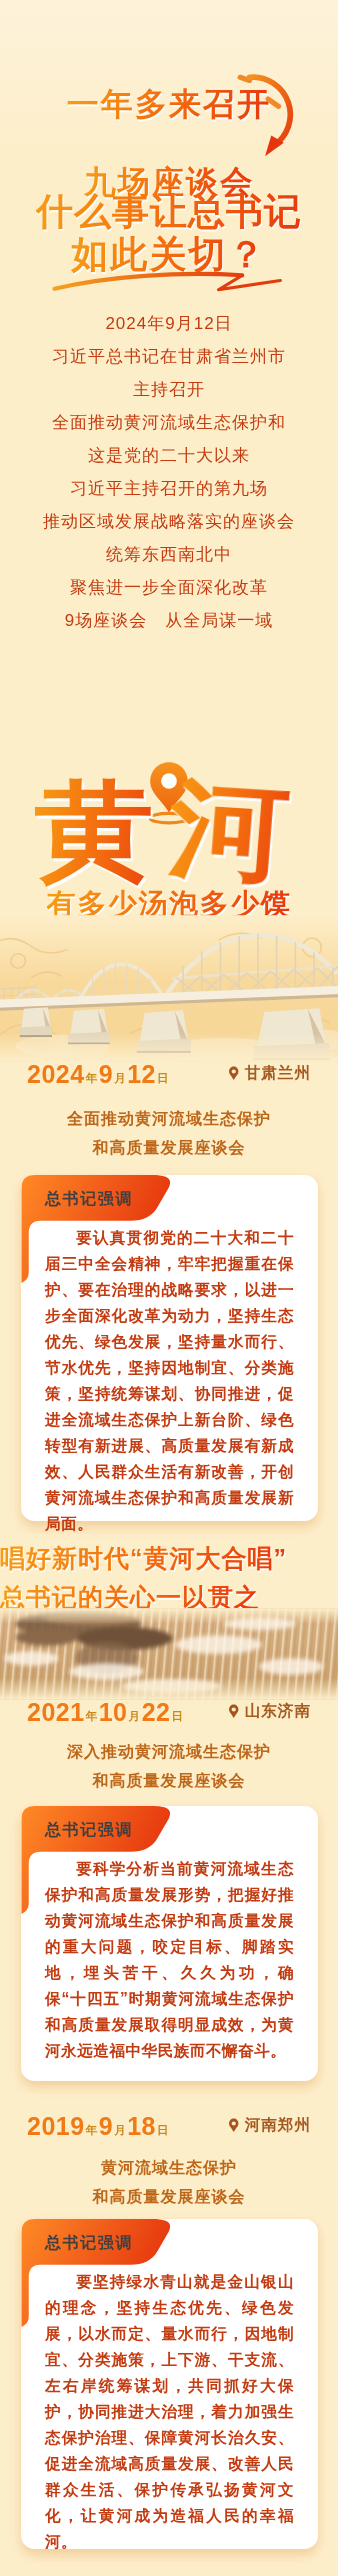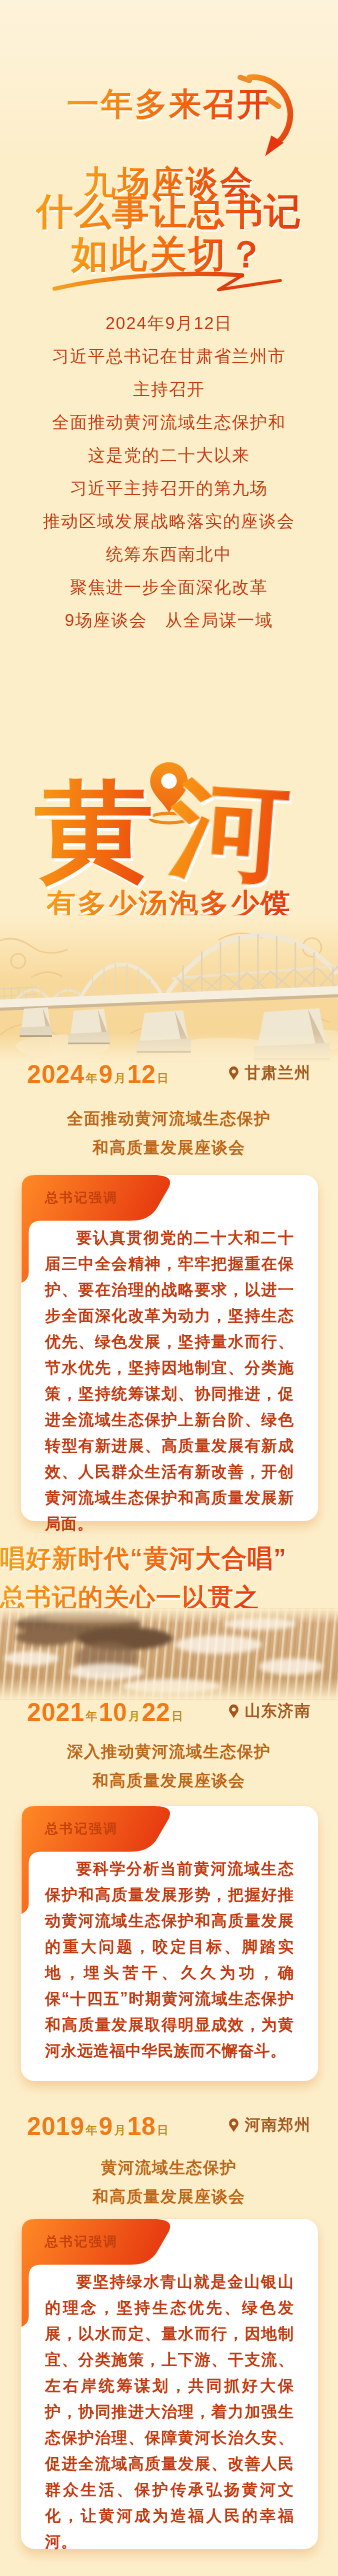"总书记强调" .tab-label { color: #c2410c -> #404040; font-size: 13px -> 16px }
